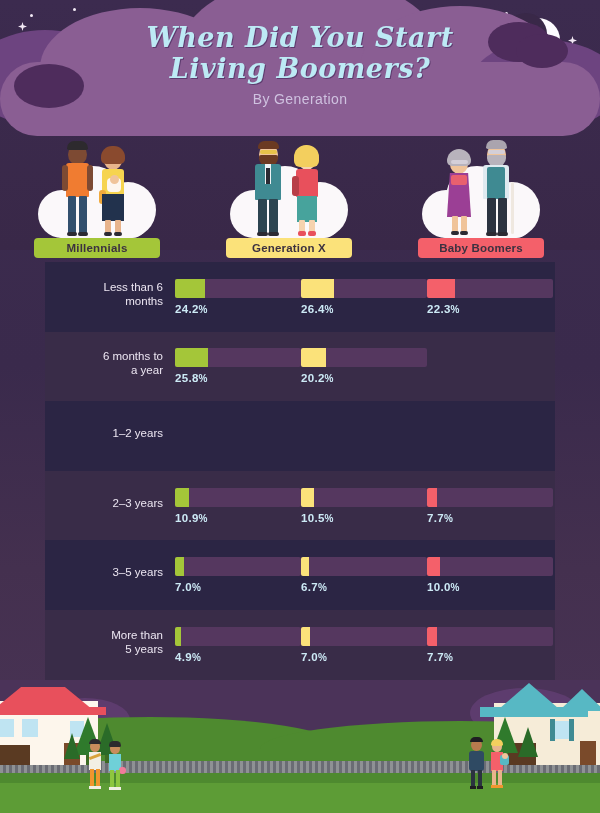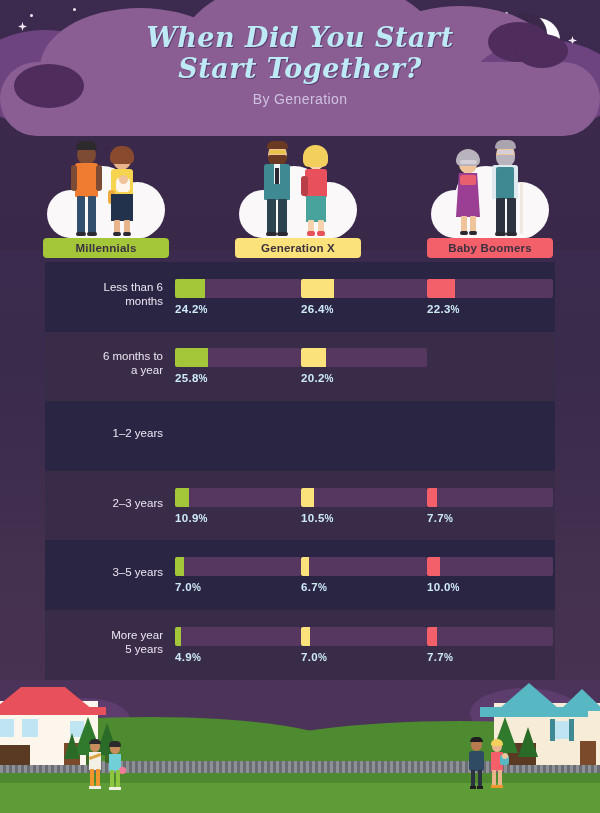"Start Together?" div.title { text: Start Together -> Living Boomers }
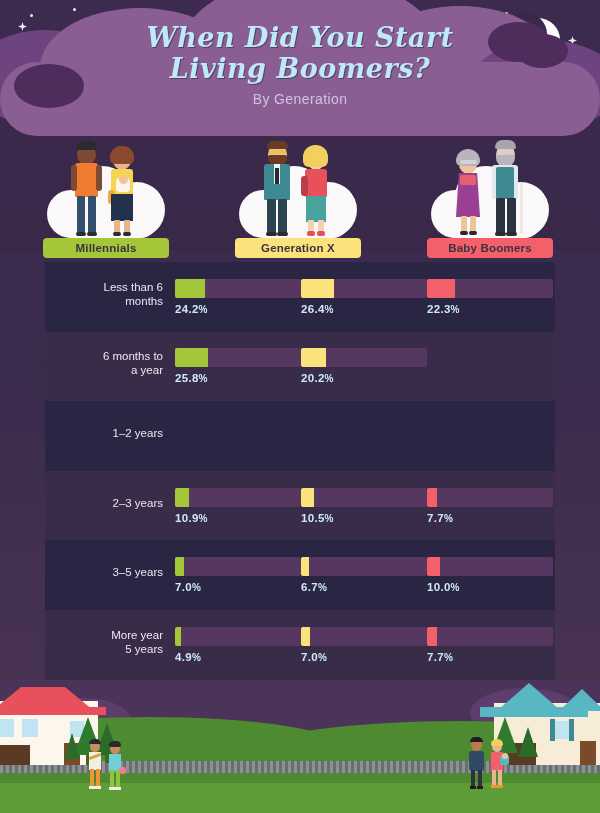"Millennials" .groups { left: 43px -> 34px }
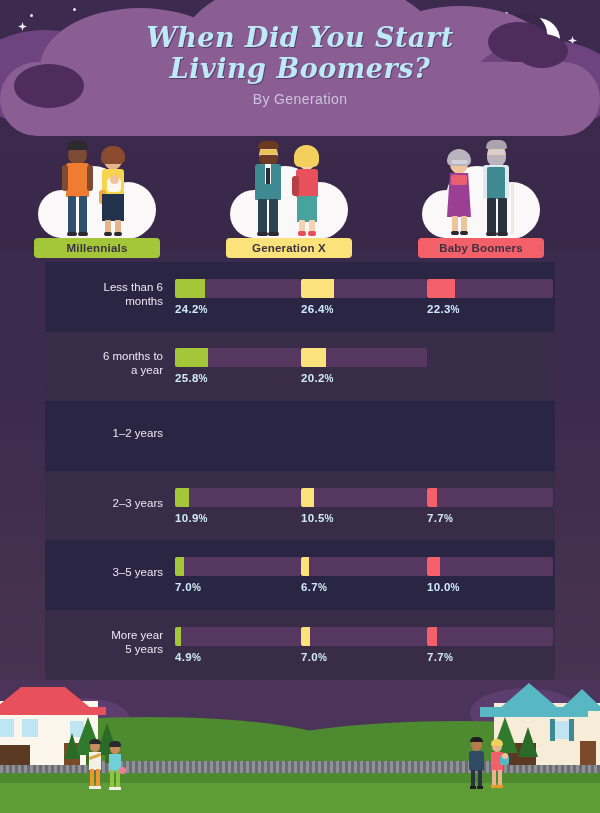"More year" div { text: year -> than }
